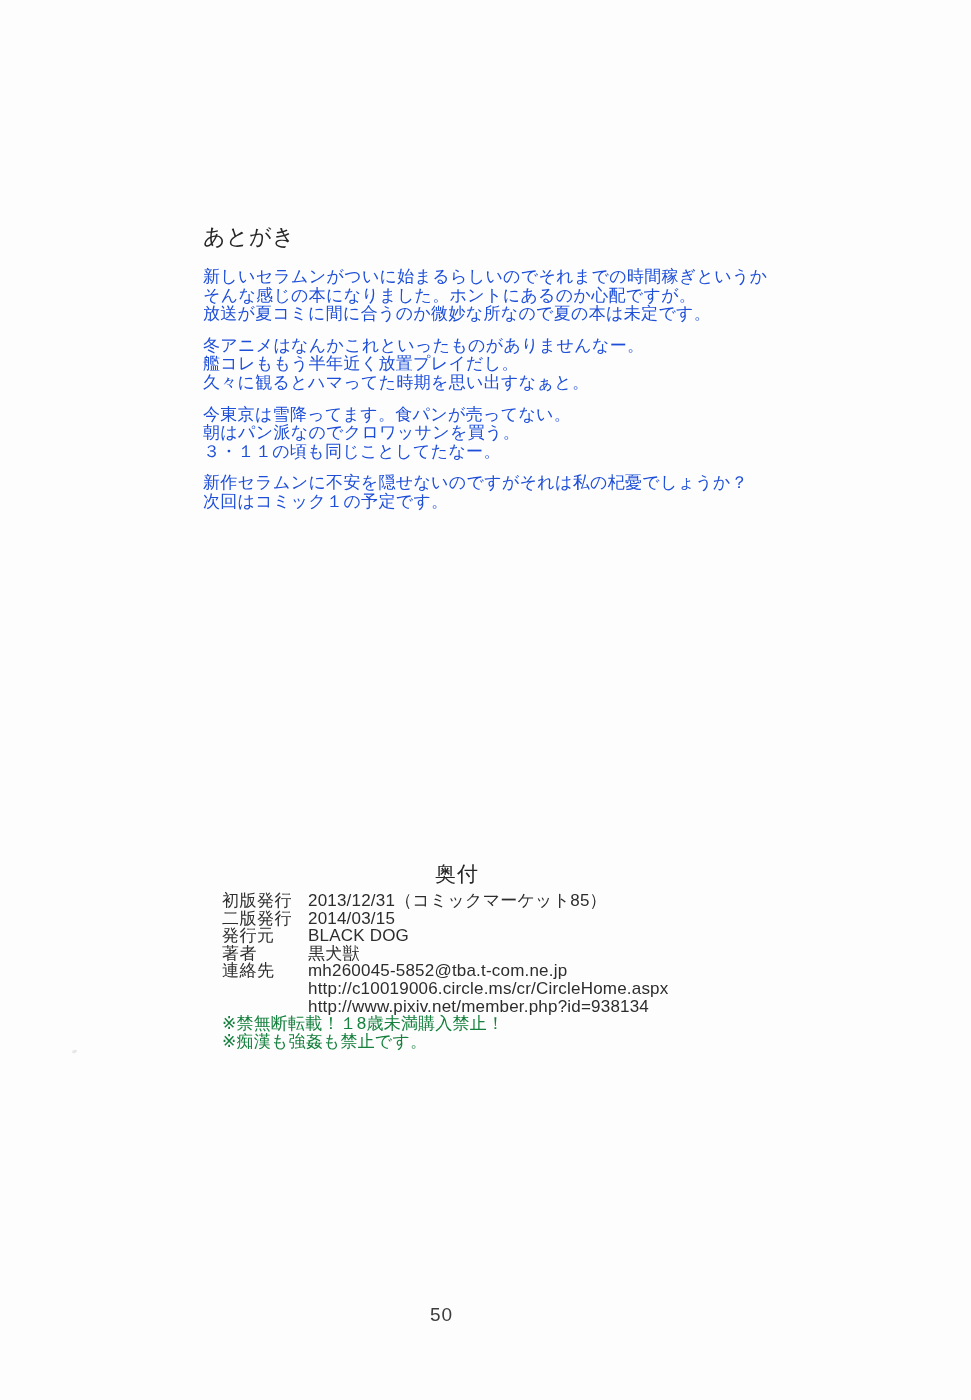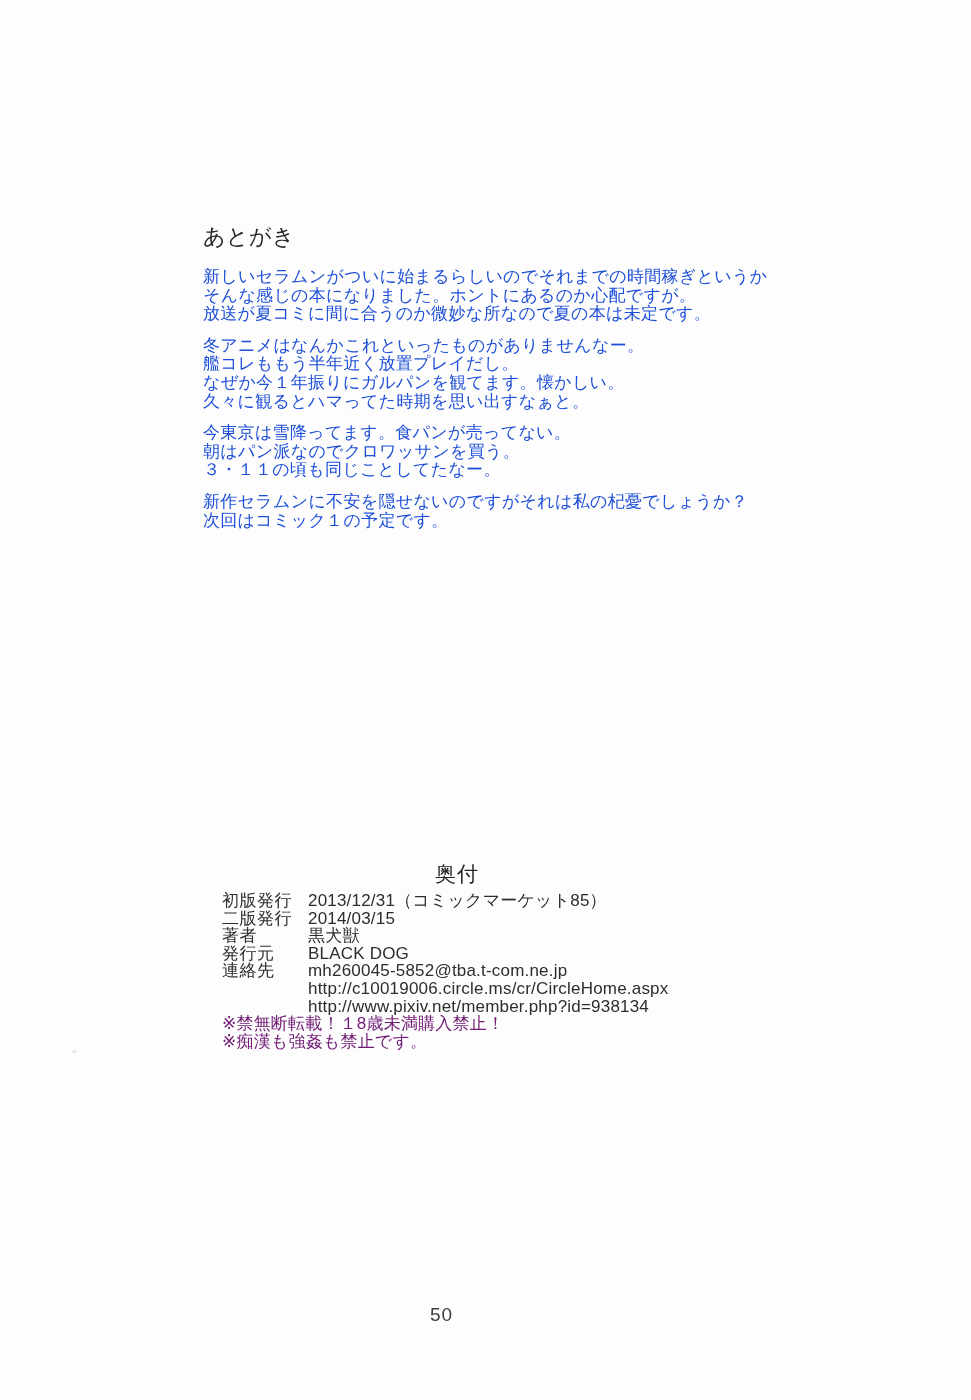"なぜか今１年振りにガルパンを観てます。懐かしい。" span.line { html: <span>なぜか今１年振りにガルパンを観てます。懐かしい。</span> -> none }
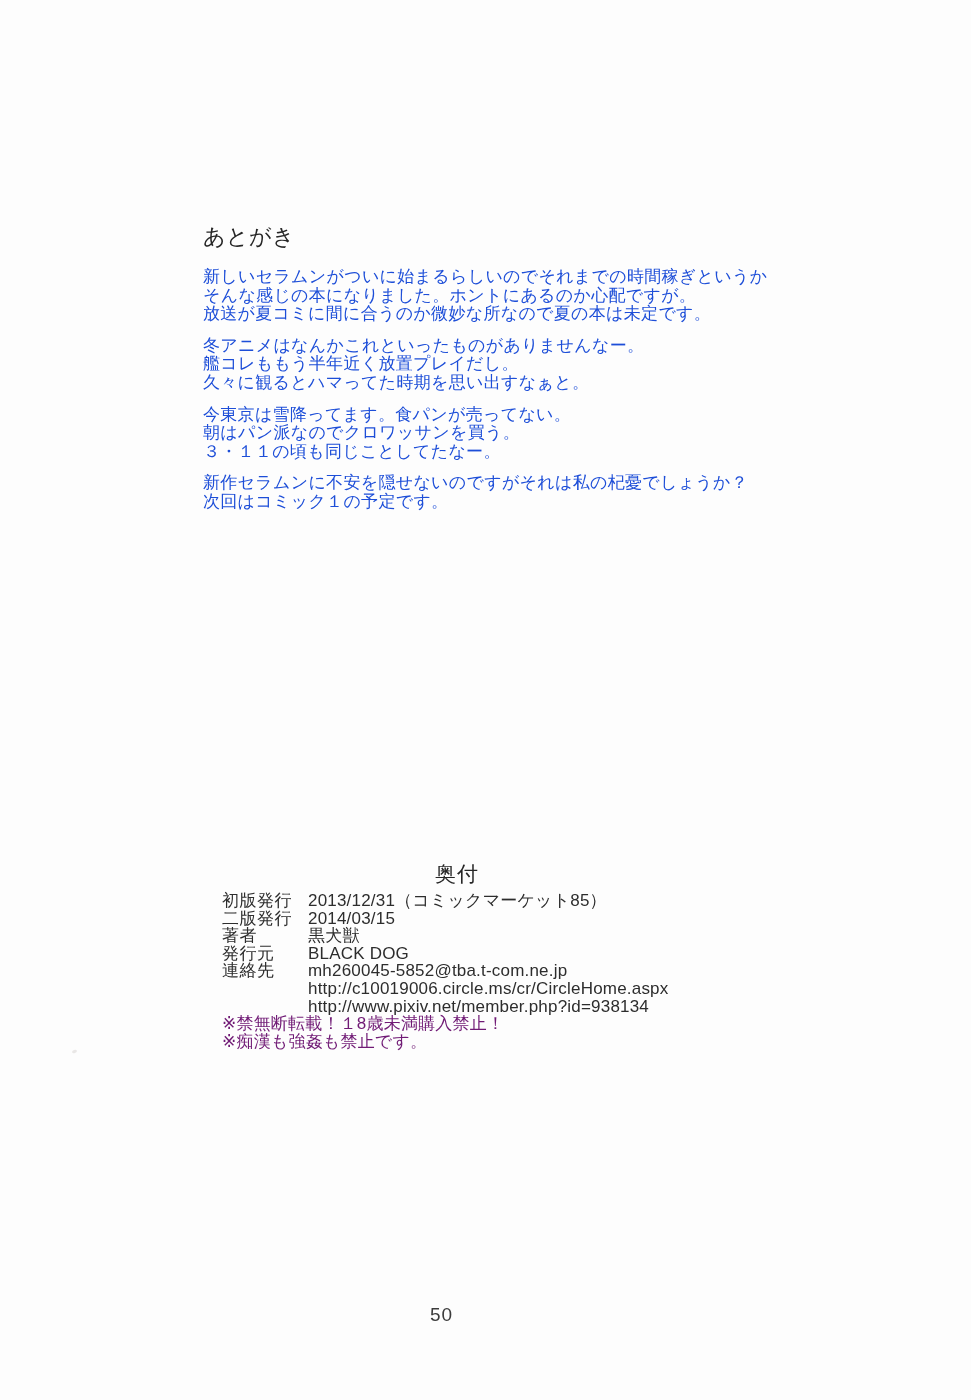"著者" div.crow { order: before "発行元" -> after "発行元" }
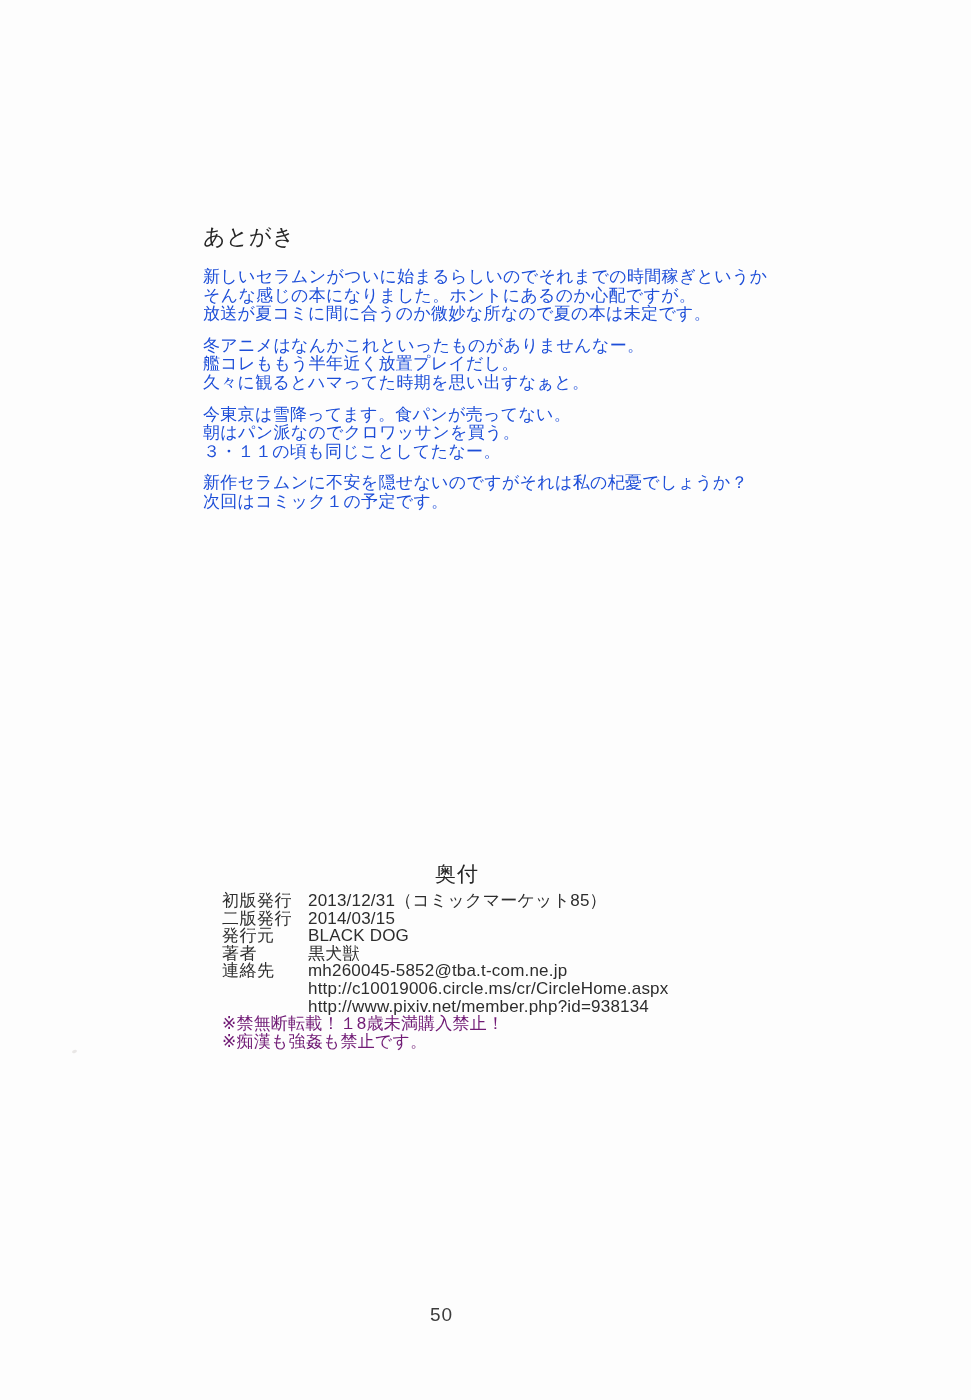"※禁無断転載！１8歳未満購入禁止！" .notice { color: #701a75 -> #15803d }
